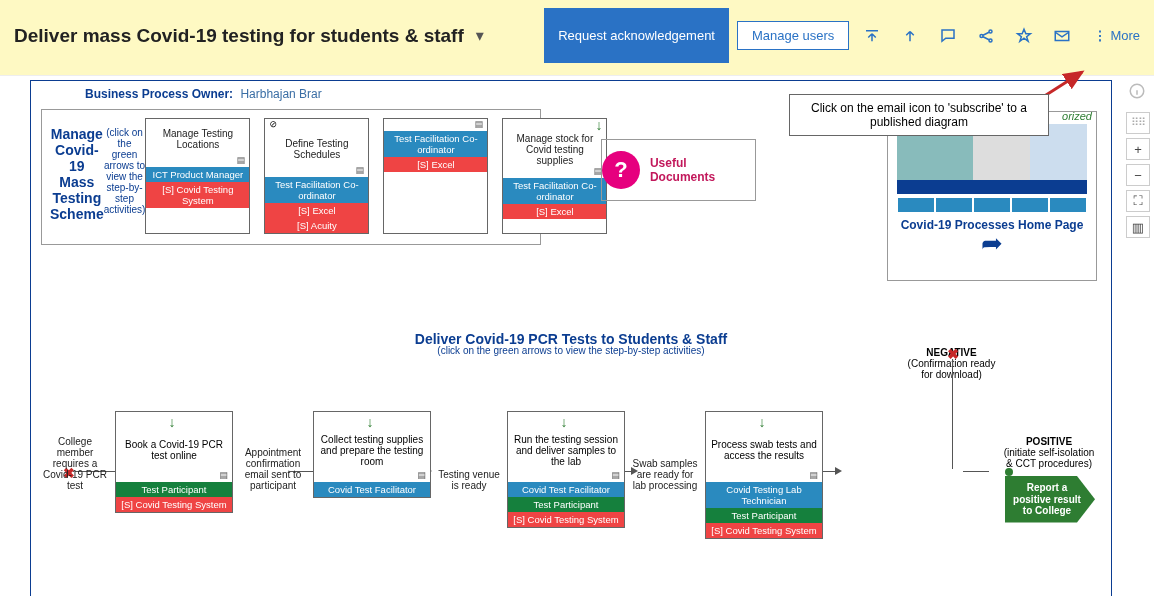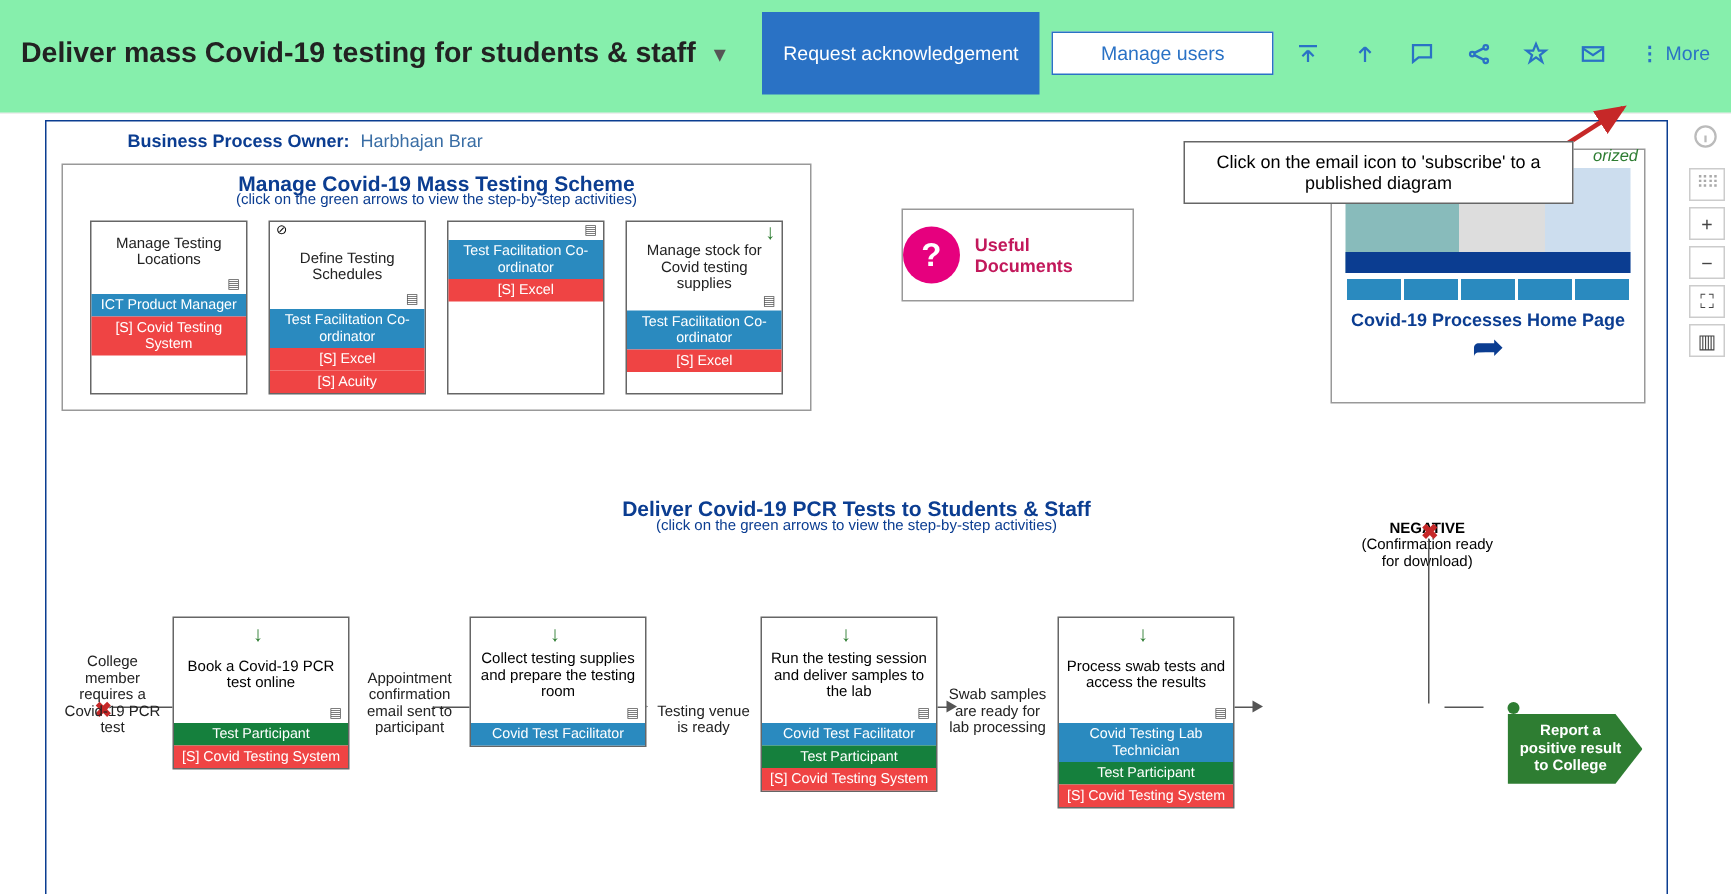"Deliver mass Covid-19 testing for" .toolbar { background: #86efac -> #fef9c3 }
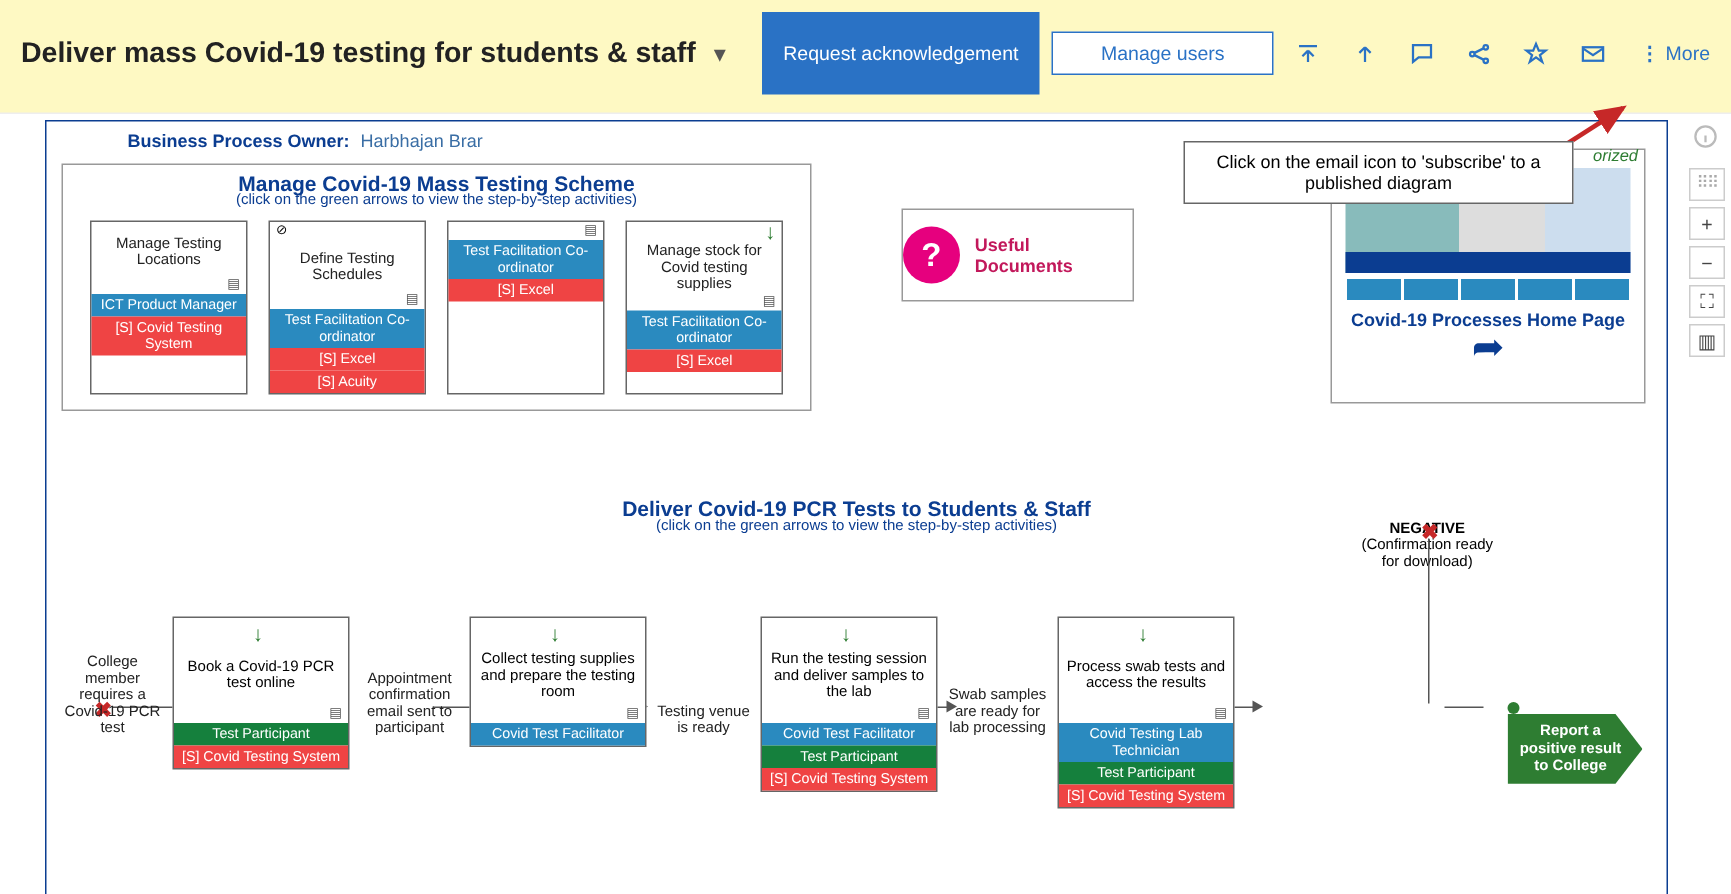"Manage users" .btn-secondary { padding: 6px 32px -> 6px 14px }
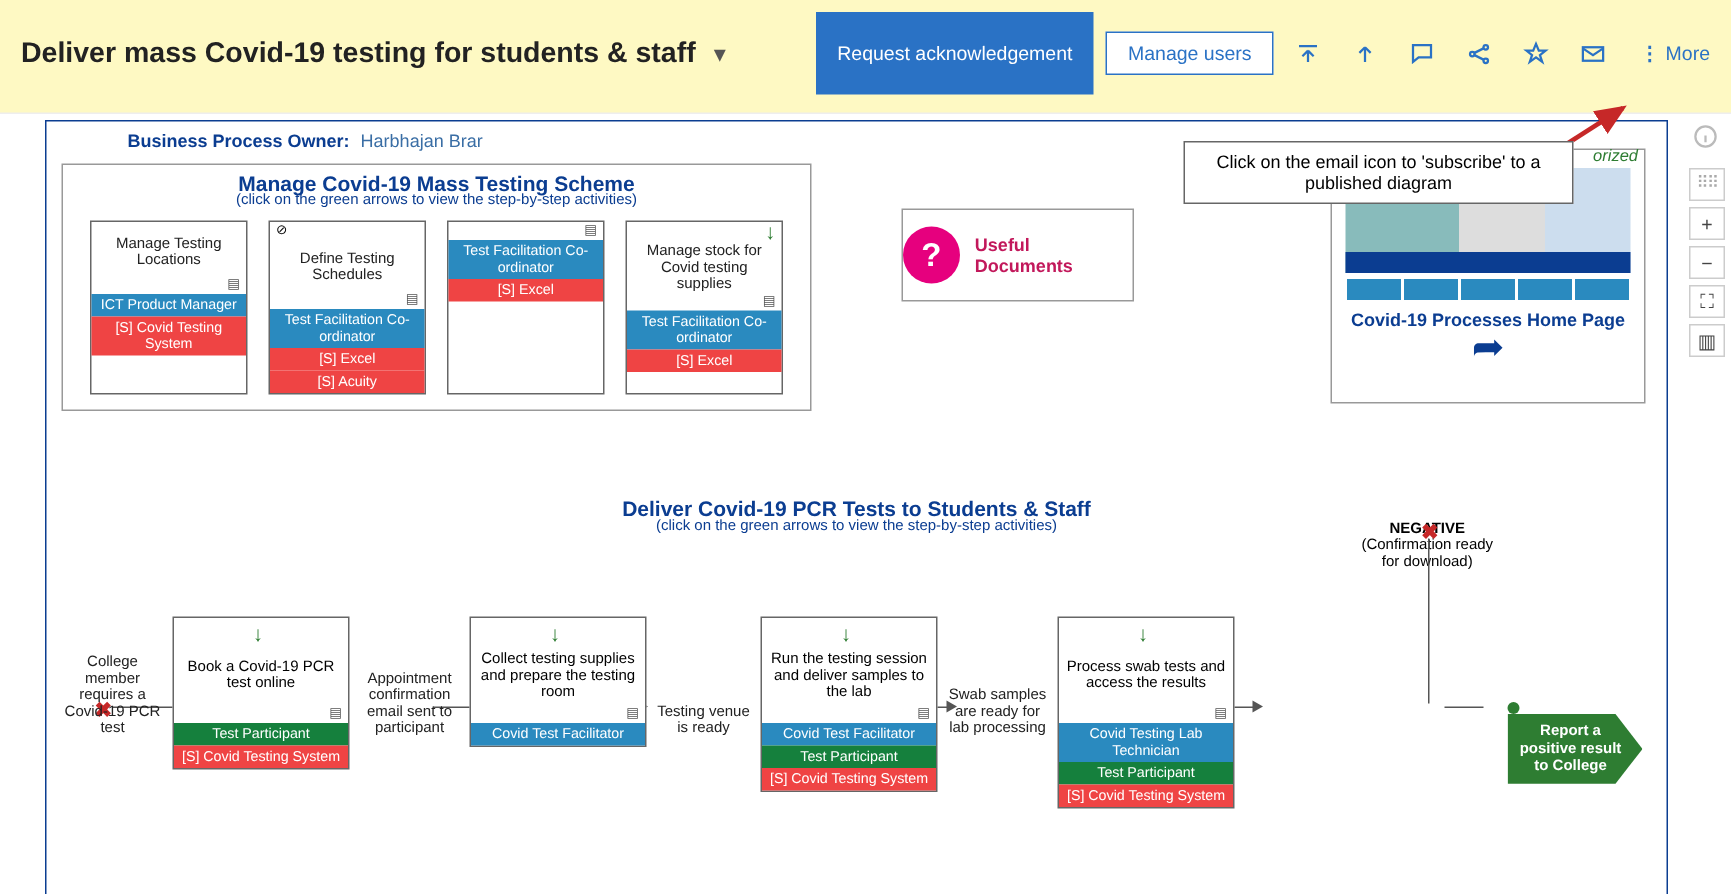"orized" .homepage-card { top: 18px -> 30px }
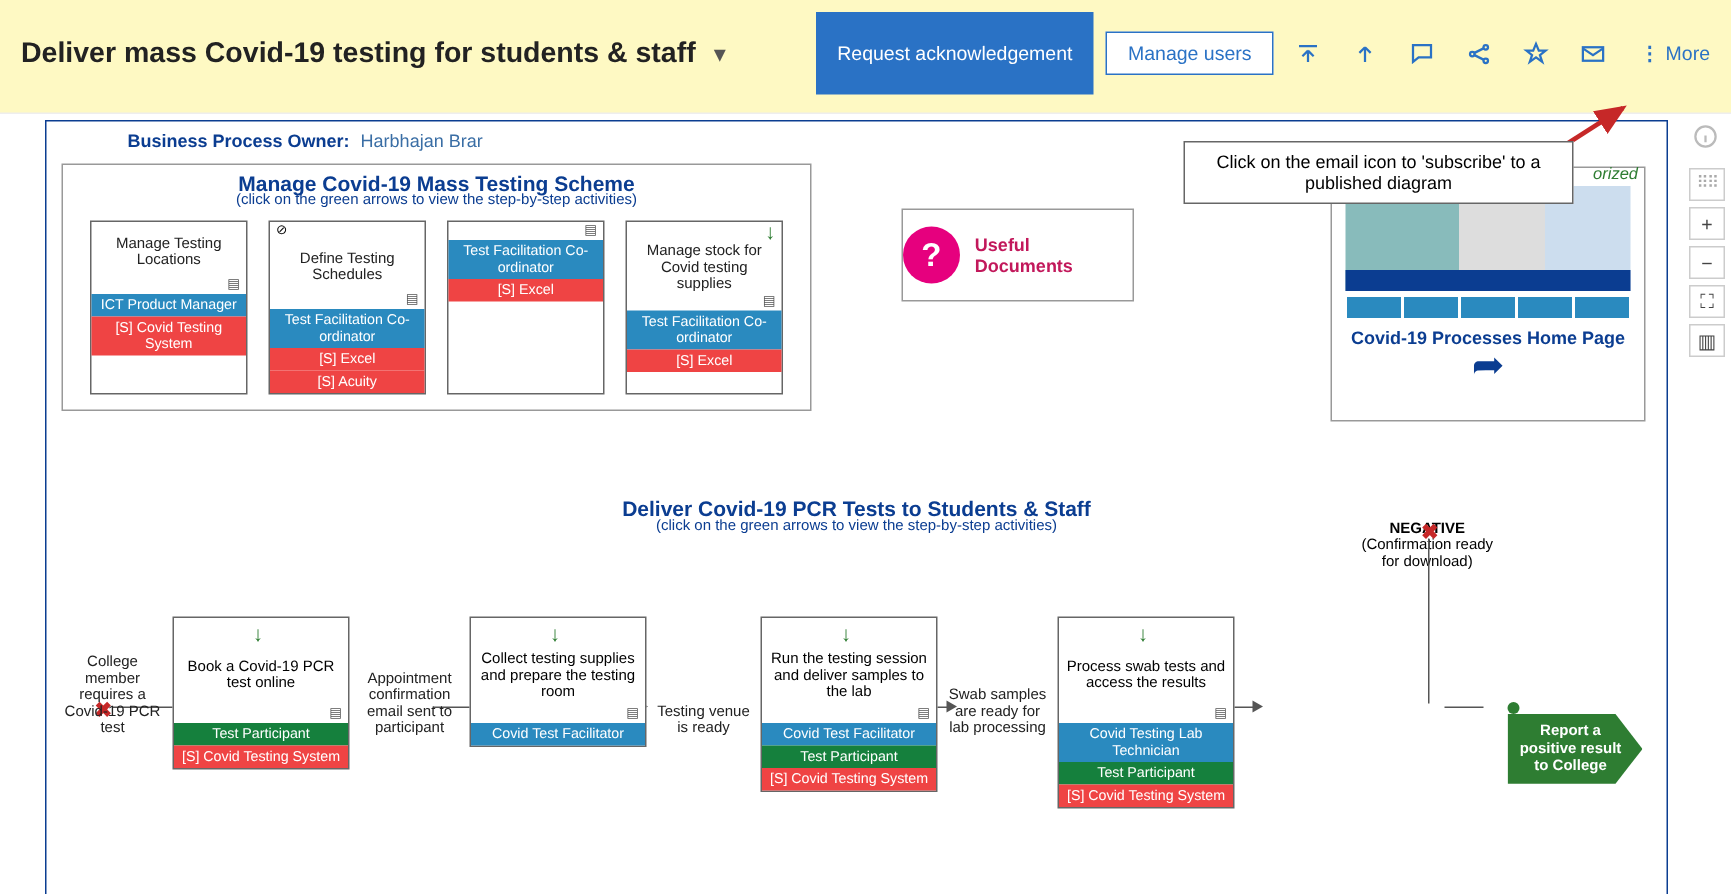"Manage Covid-19 Mass Testing Scheme" .section-box { flex-direction: column -> none }
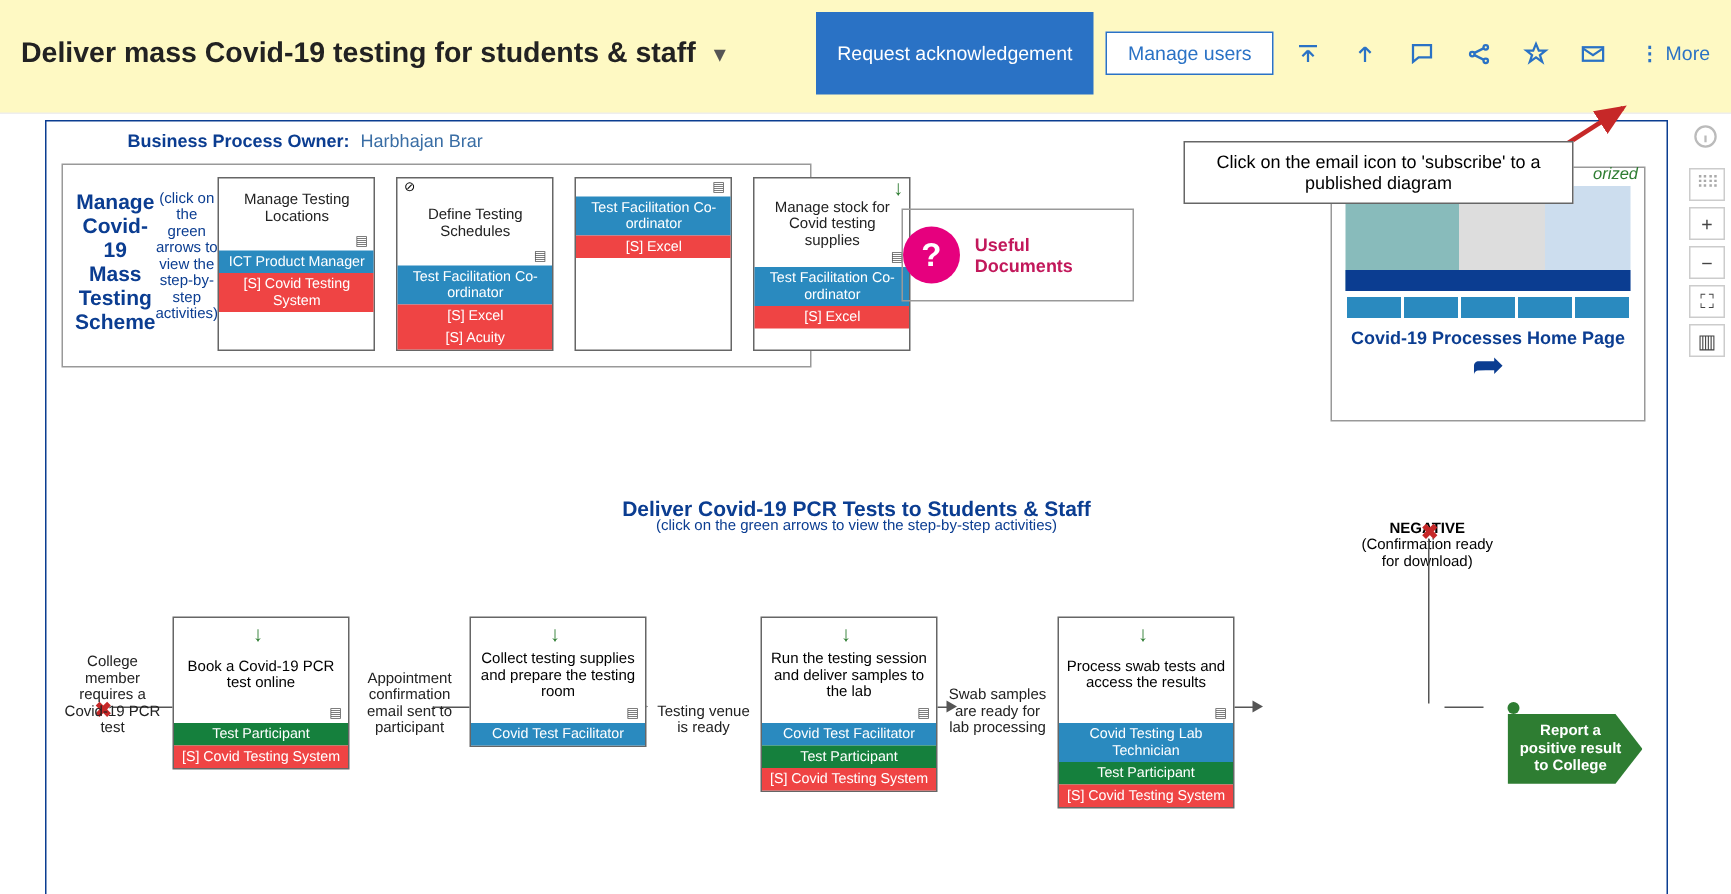"POSITIVE" div.pos-label { html: none -> <div> <b>POSITIVE</b><br><span>(initiate self-isolation &amp; CCT procedures)</span> </div> }
